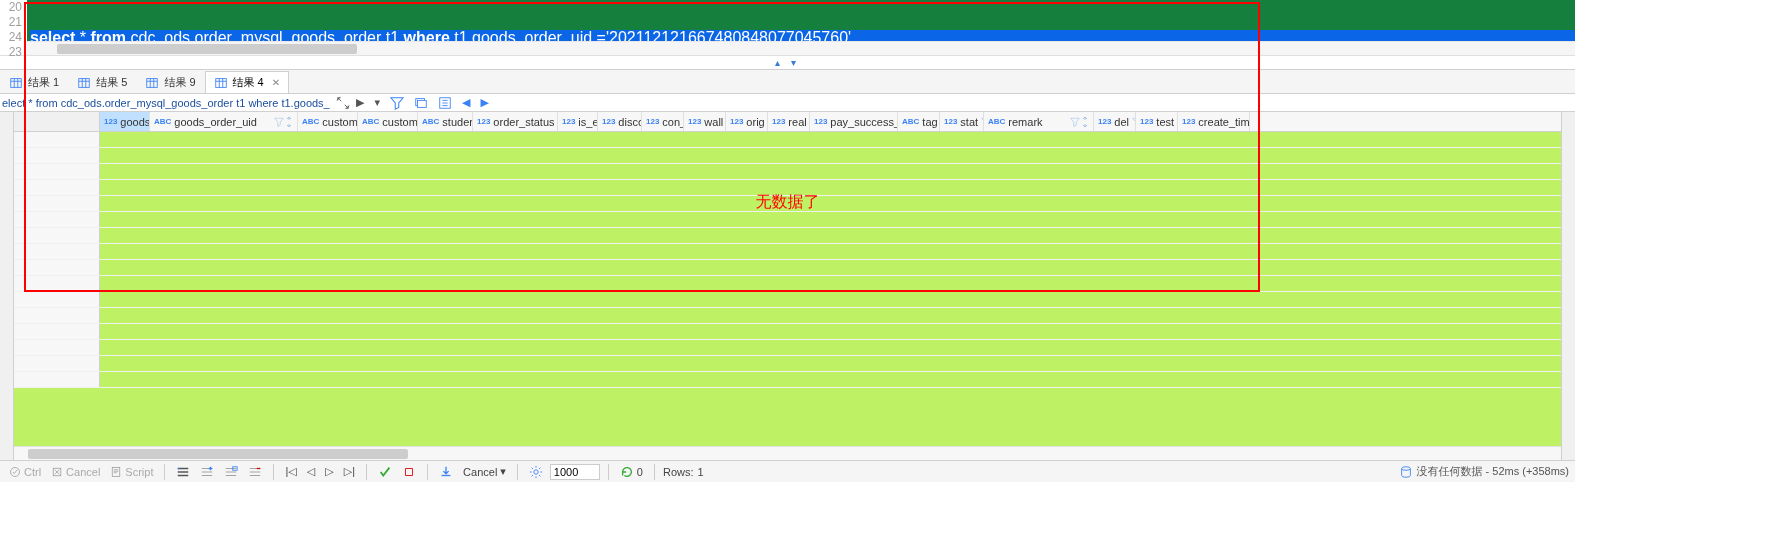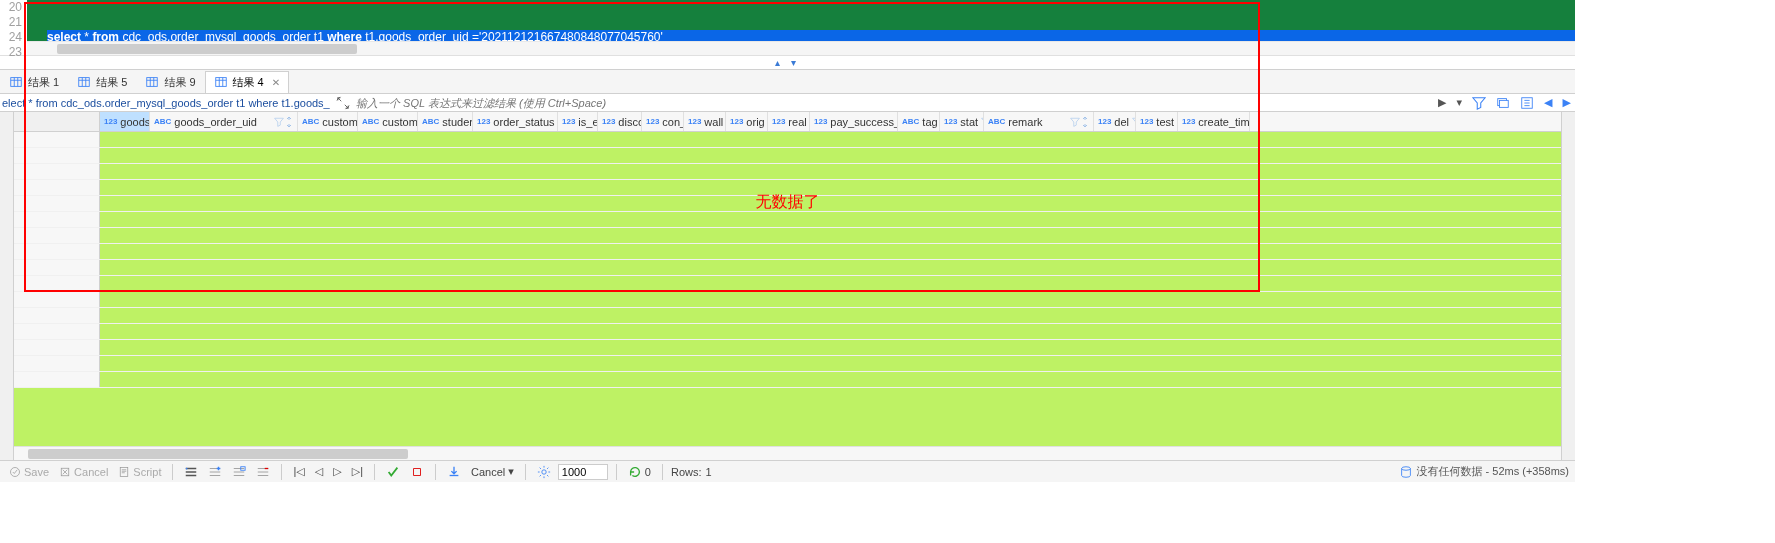"select" .code { font-size: 12px -> 16px; padding-left: 20px -> 3px }
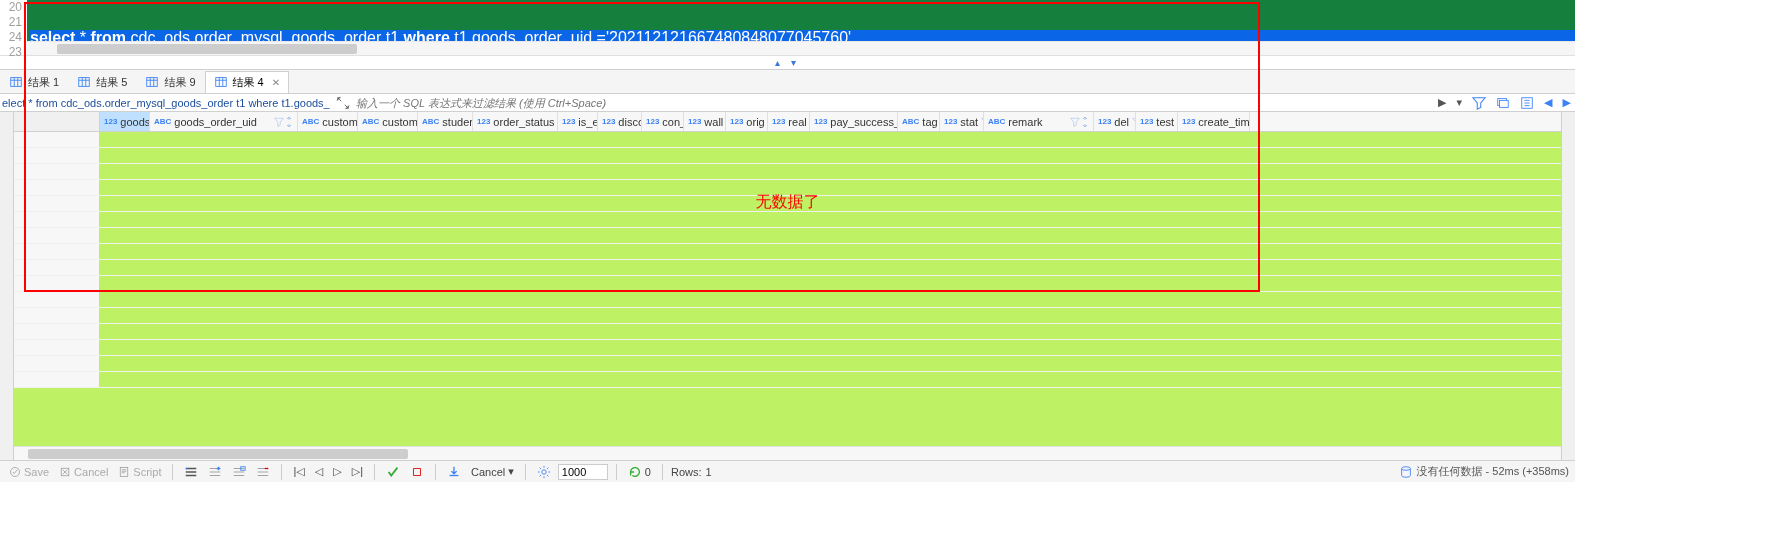"结果 1" .tabs { align-items: center -> flex-end }
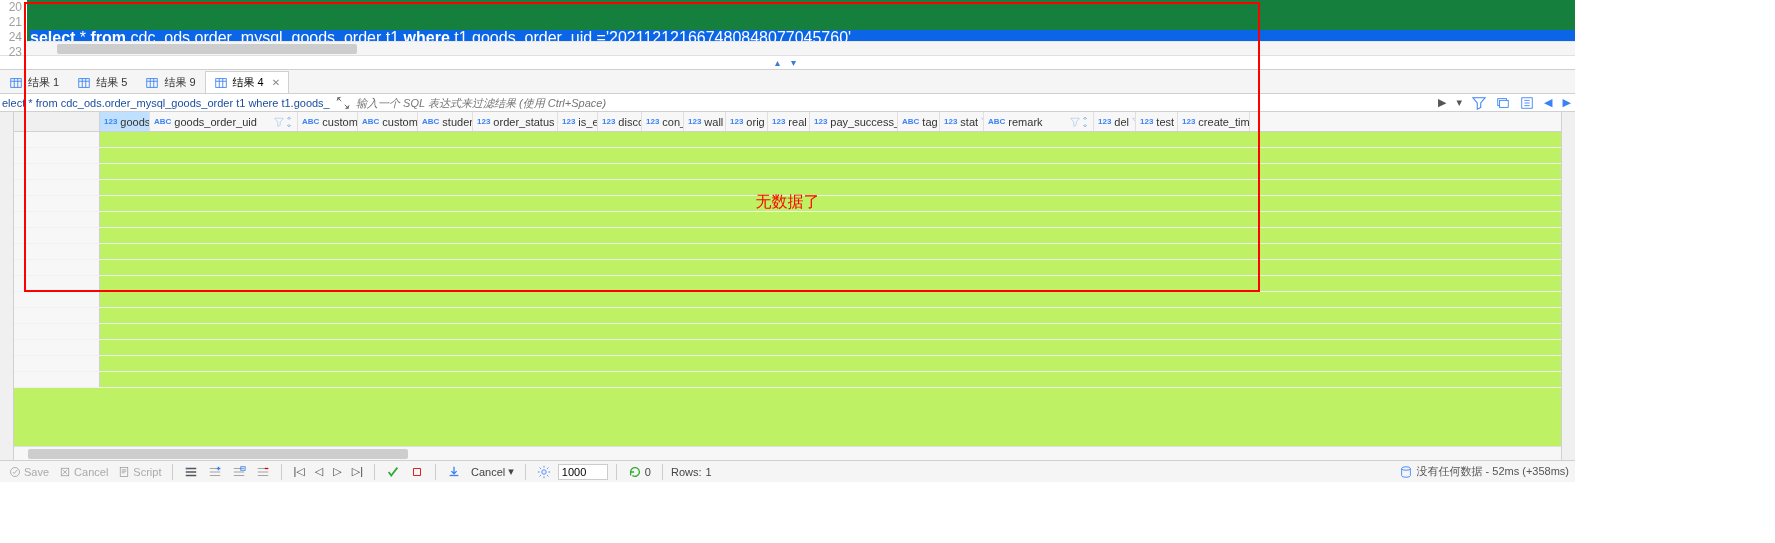"输入一个 SQL 表达式来过滤结果 (使用 Ctrl+Space)" input.filter-input { html: <input> -> none }
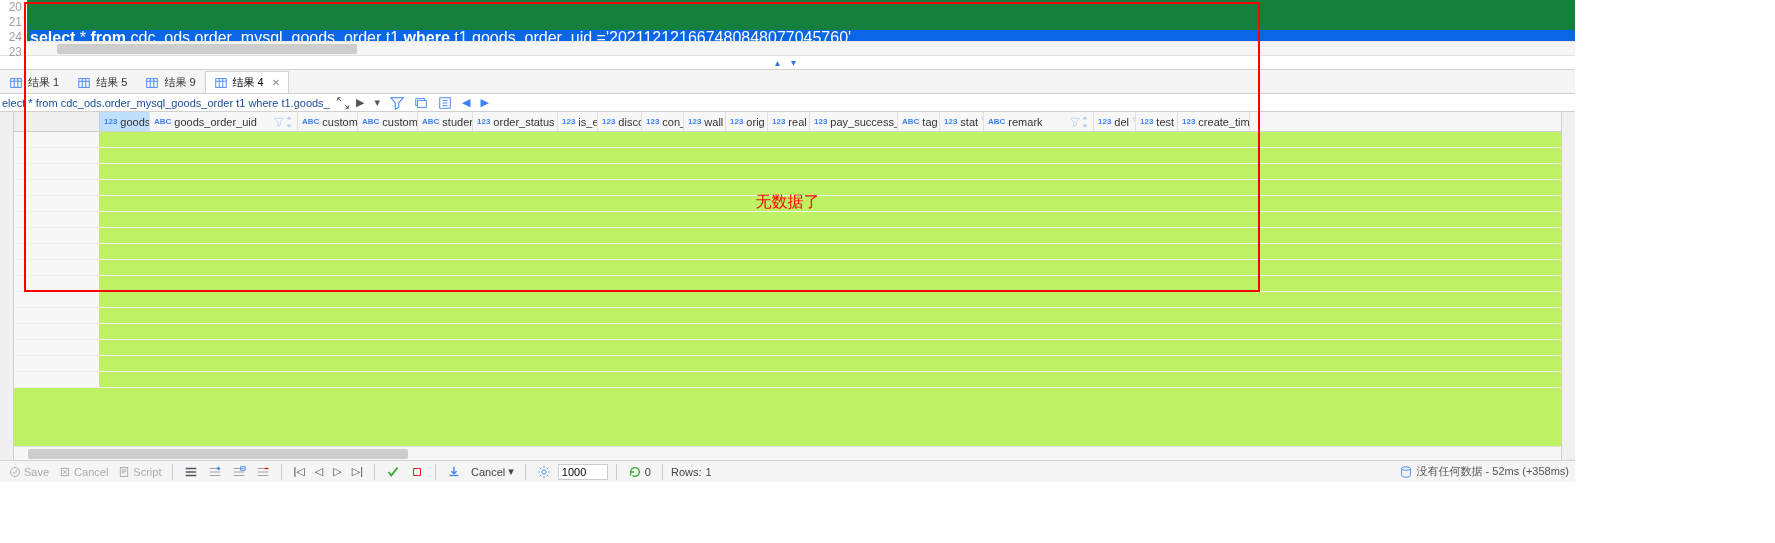"Save" span { text: Save -> Ctrl }
